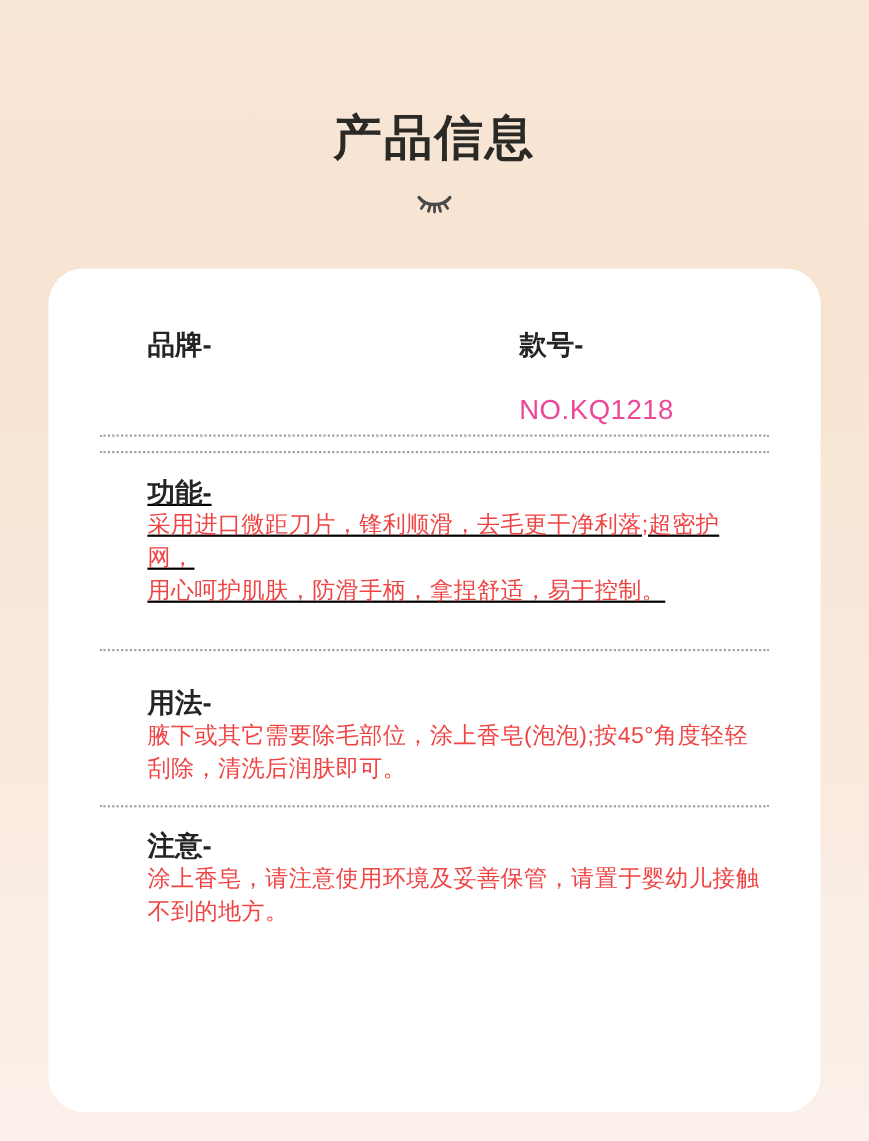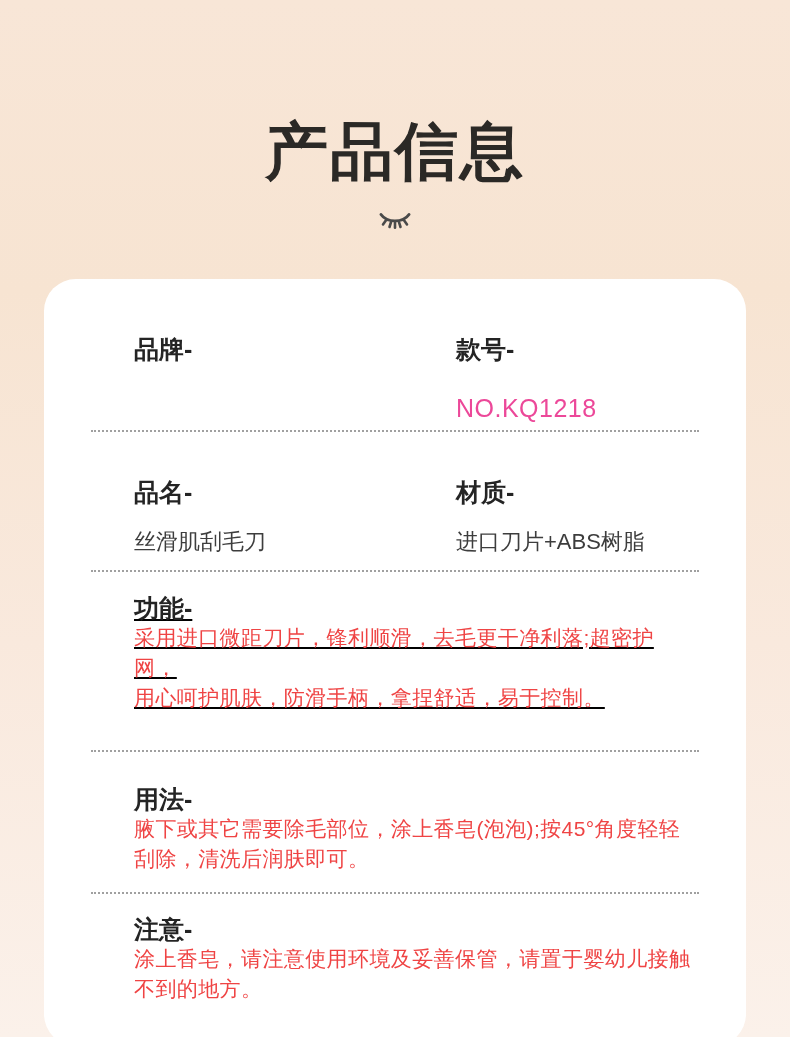"产品信息" .title { font-size: 63px -> 44px; margin: 16px -> 0 }
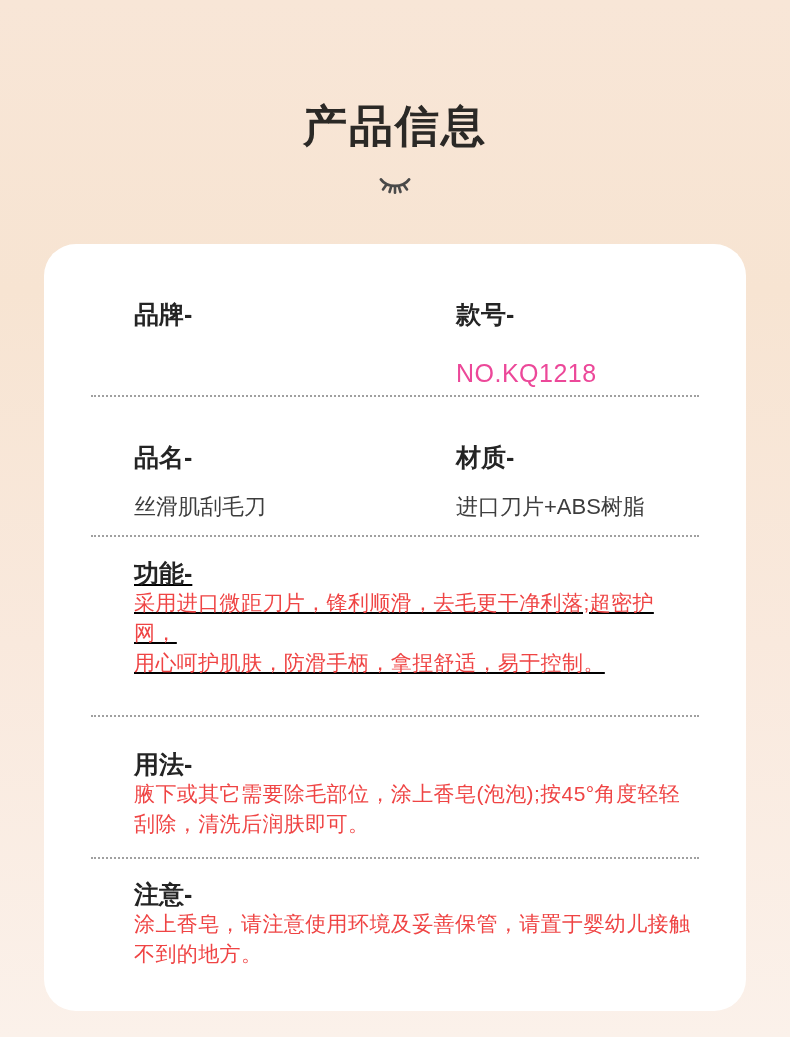"品牌-" .info-row { gap: none -> 16px }
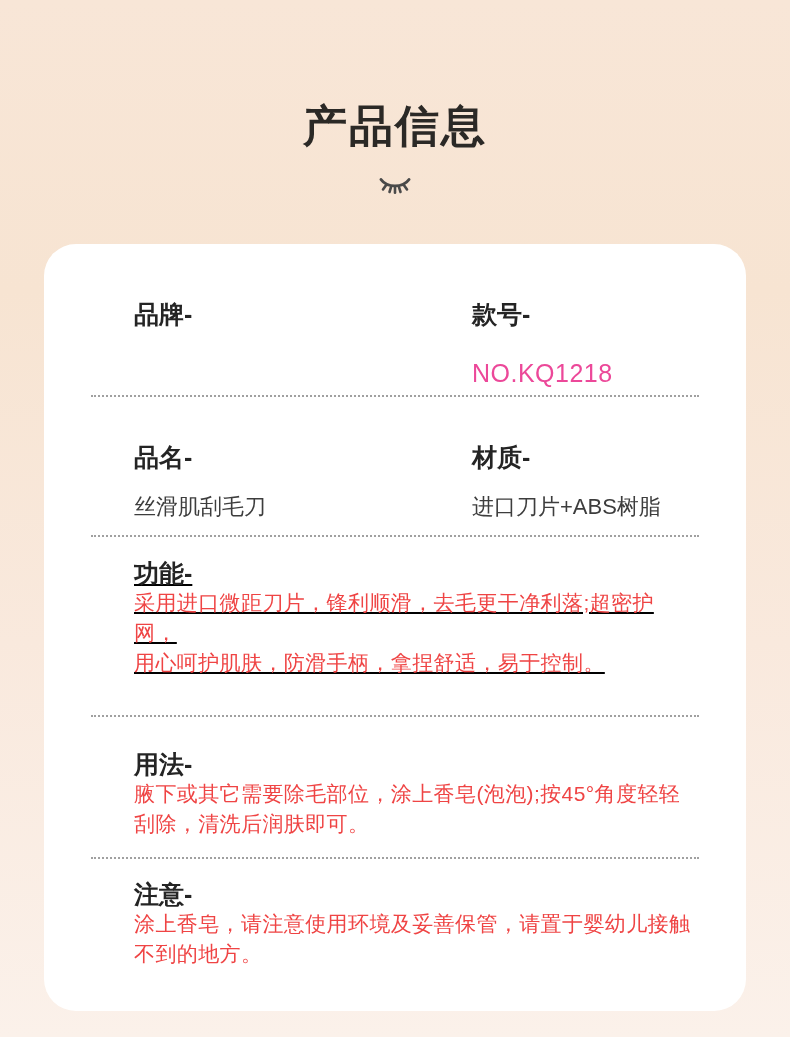"品名-" div.info-row { html: <div> <div> <div>品名-</div> <div>丝滑肌刮毛刀</div> </div> <div> <div>材质-</div> <div>进口刀片+ABS树脂</div> </div> </div> -> none }
